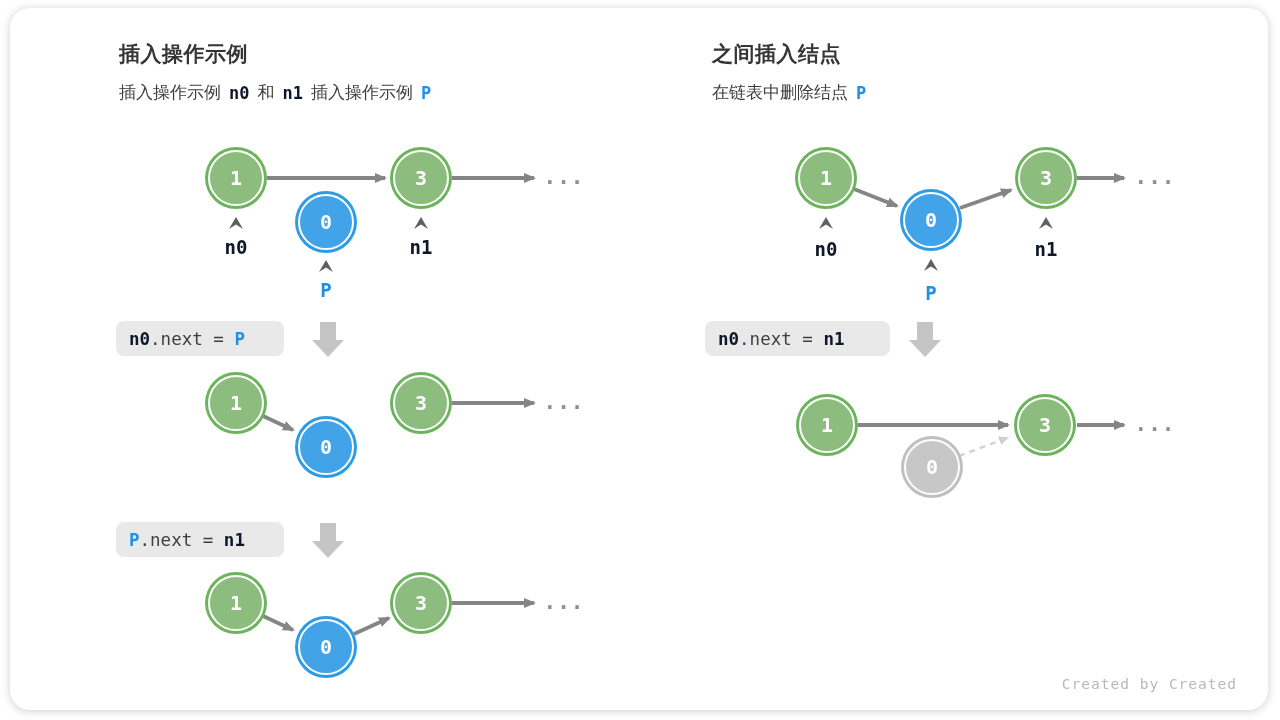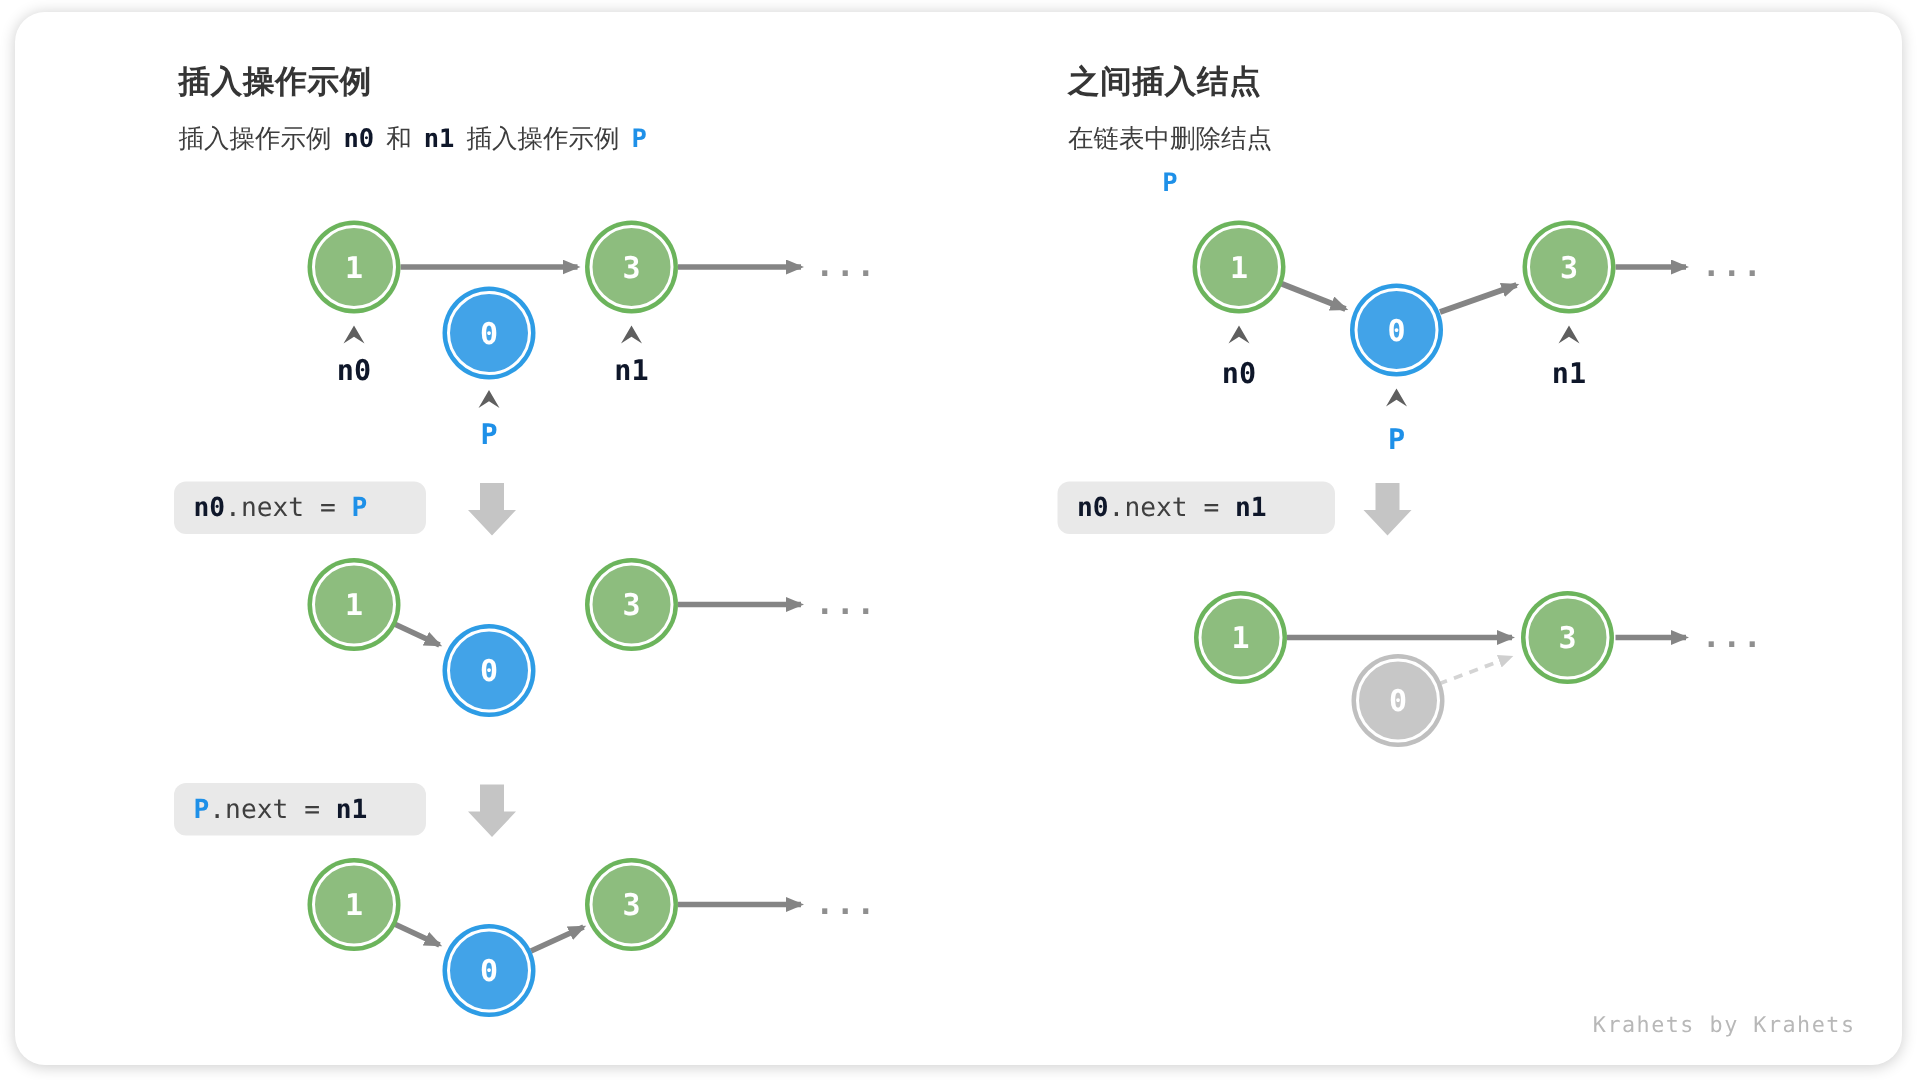"在链表中删除结点" div.subtitle { flex-direction: column -> none }
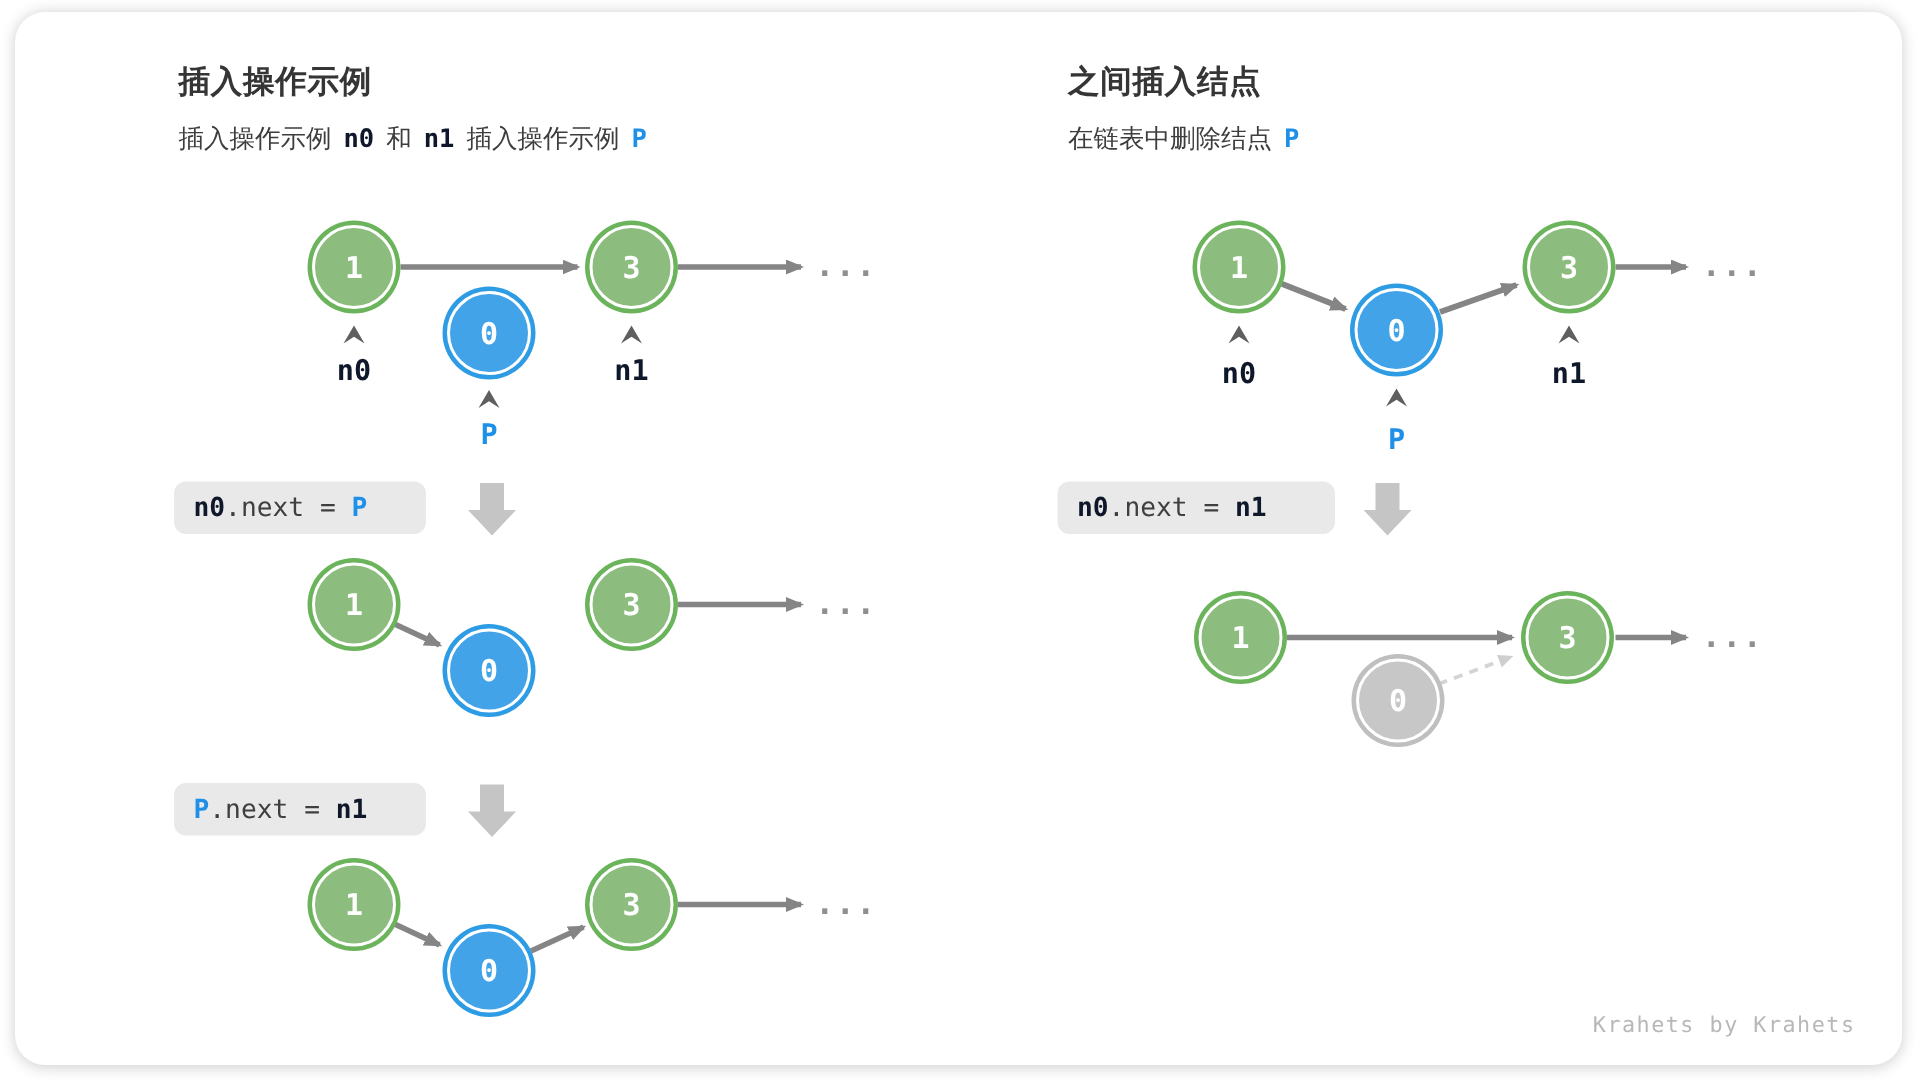"Krahets by Krahets" div.watermark { text: Krahets by Krahets -> Created by Created }
